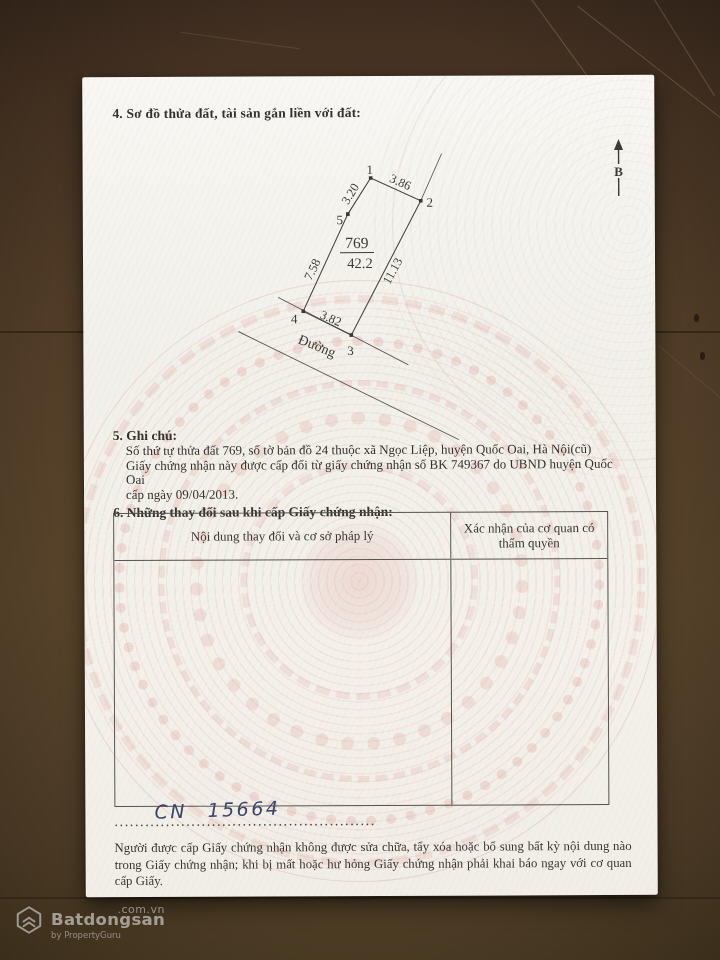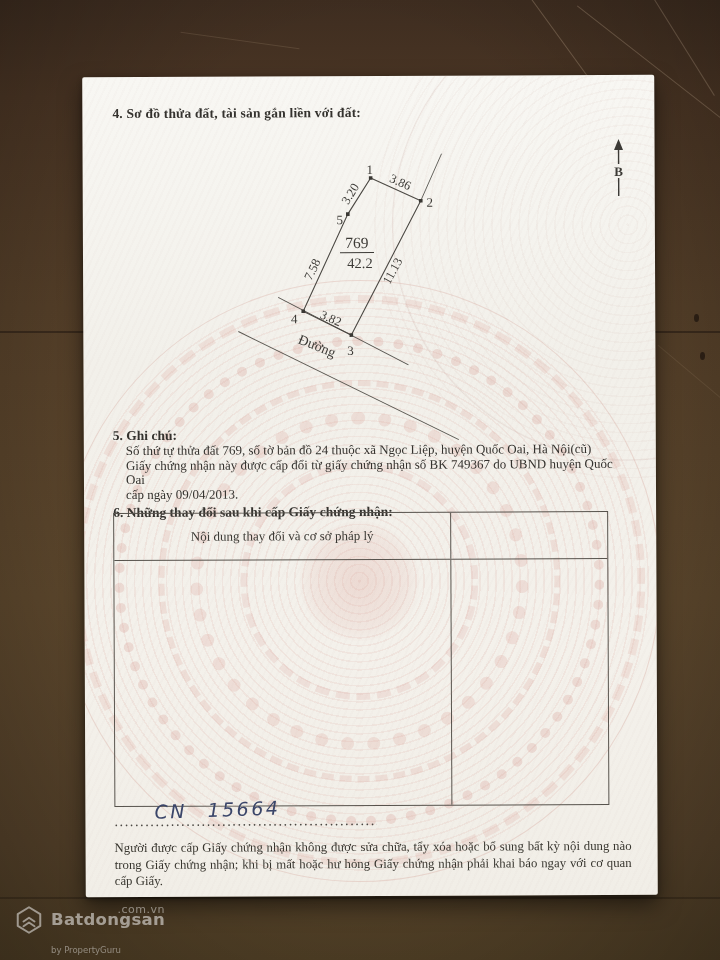"Xác nhận của cơ quan" div.c2 { html: none -> <div>Xác nhận của cơ quan có thẩm quyền</div> }
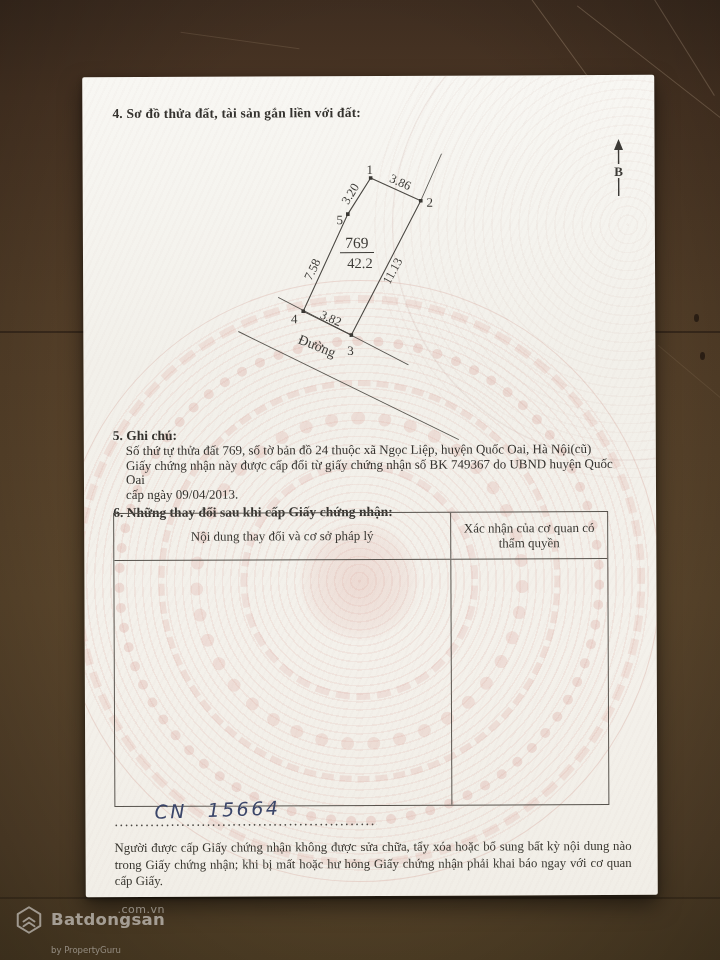"by PropertyGuru" .brand-byline { margin-top: 17px -> 2px }
